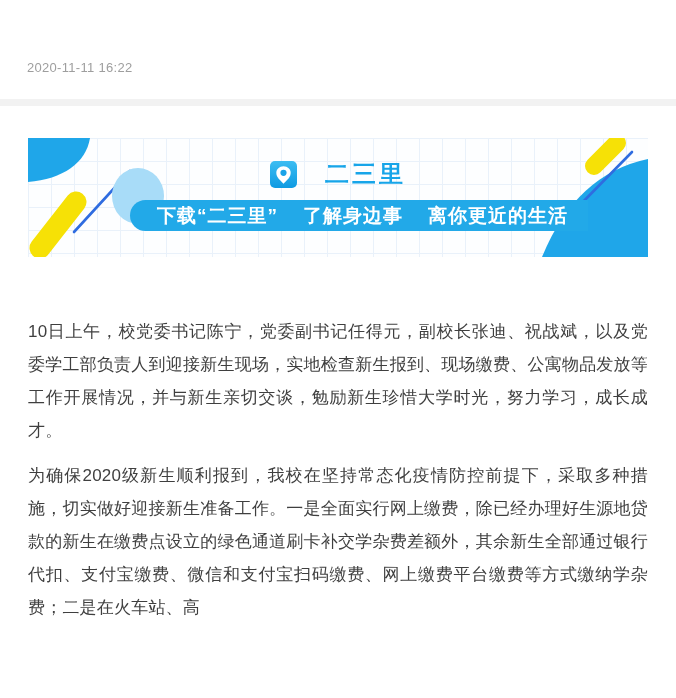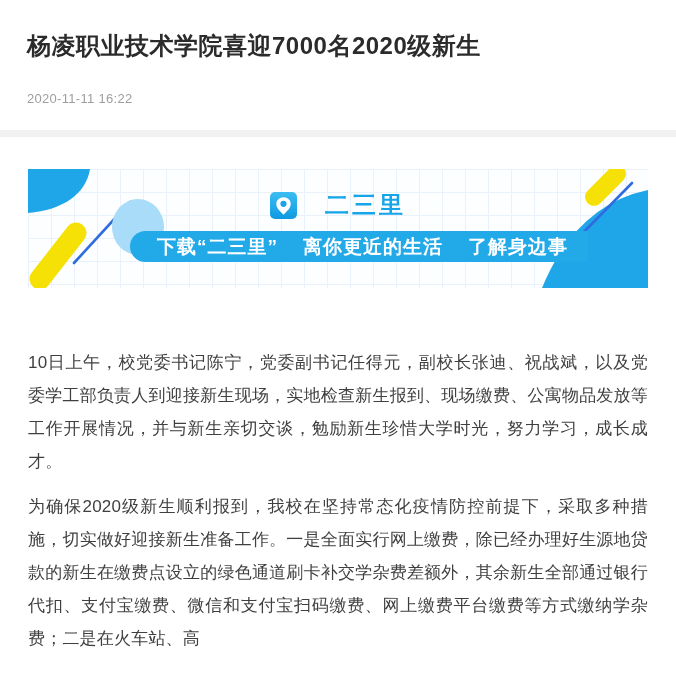"杨凌职业技术学院喜迎7000名2020级新生" h1.title { html: <h1>杨凌职业技术学院喜迎7000名2020级新生</h1> -> none }
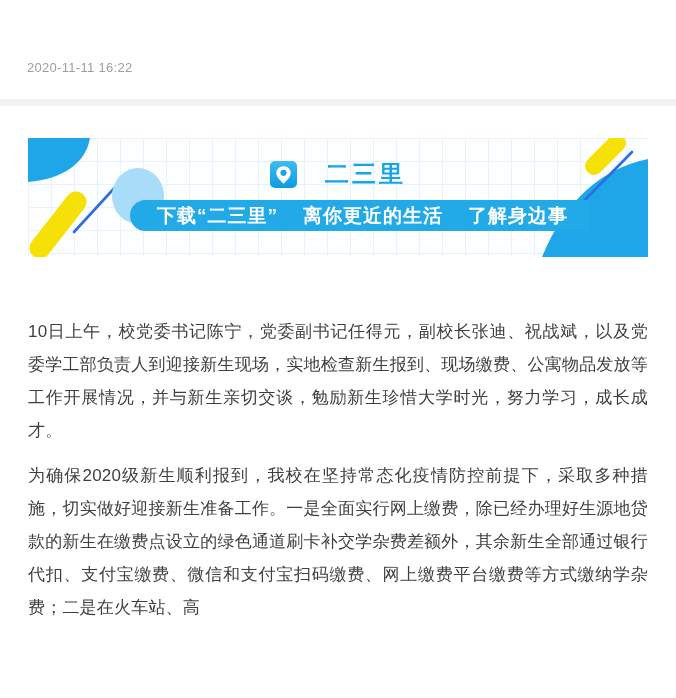"离你更近的生活" span { order: before "了解身边事" -> after "了解身边事" }
